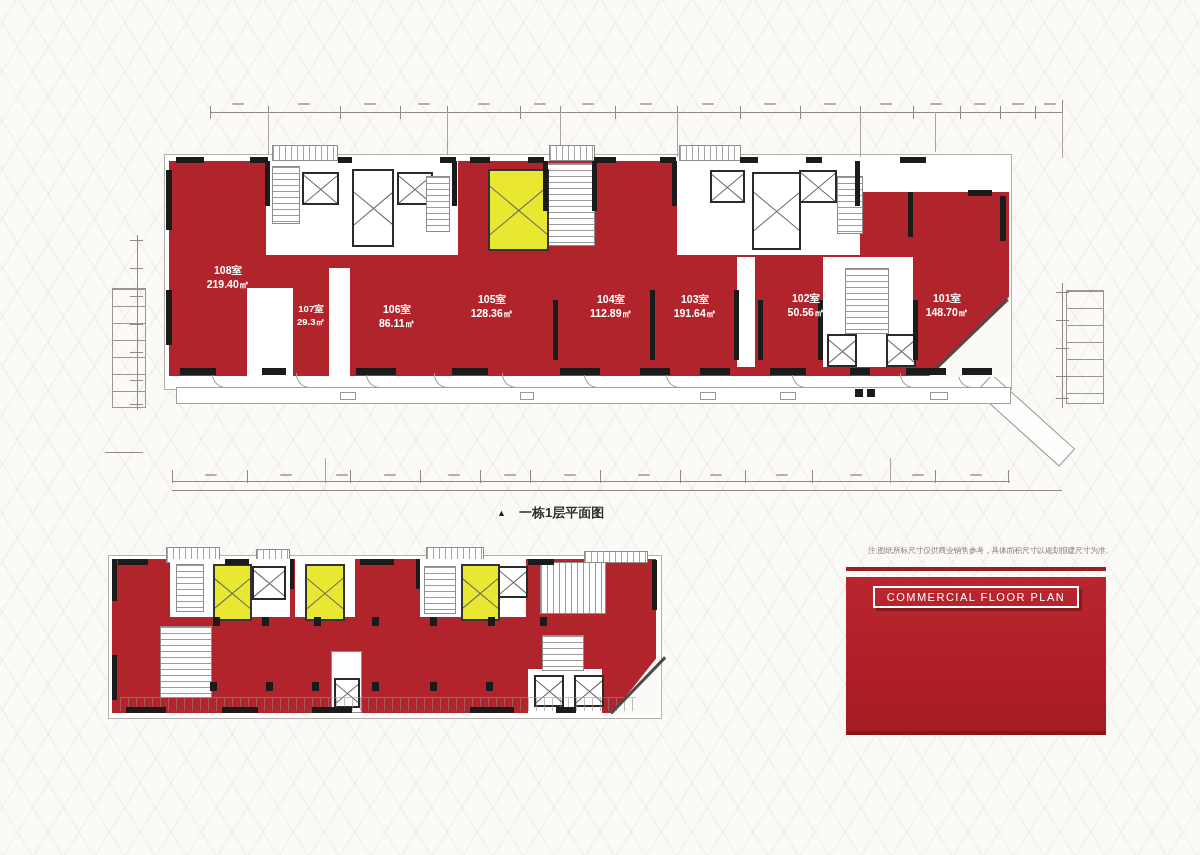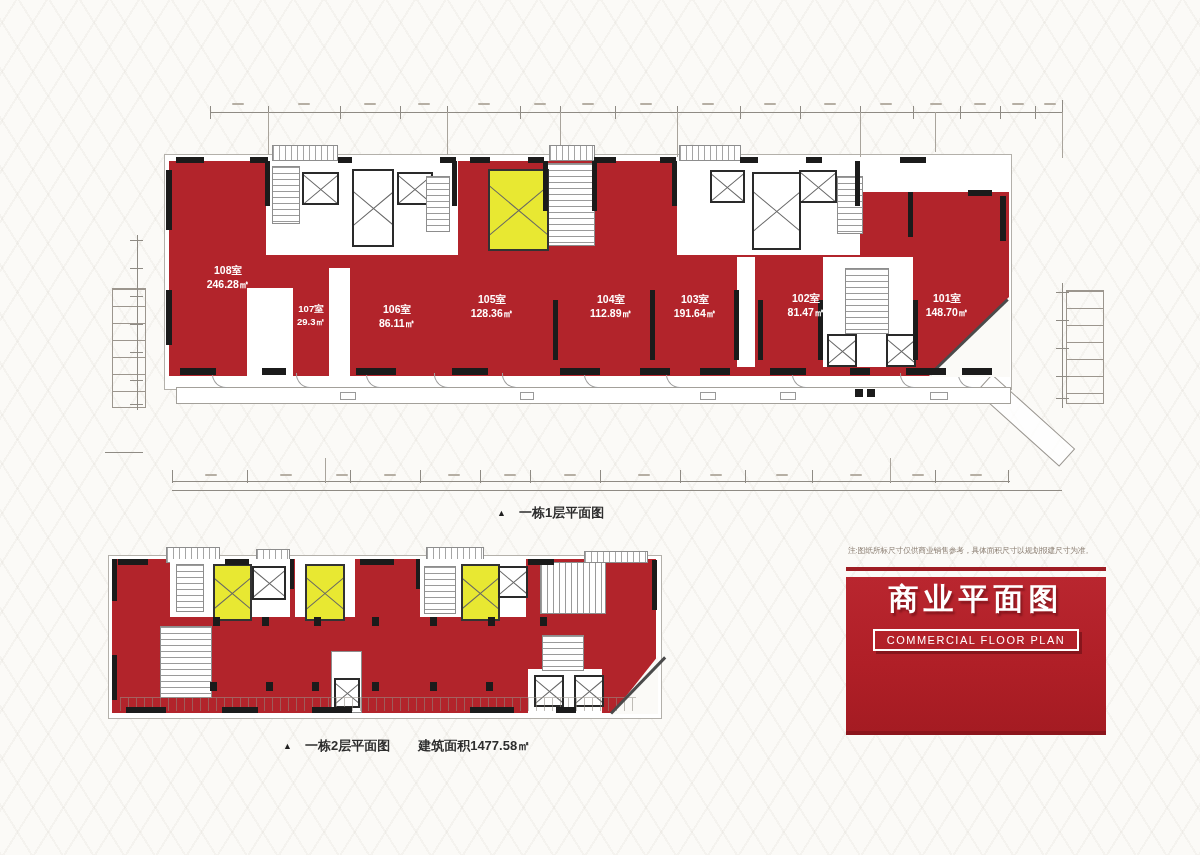"246.28㎡" span { text: 246.28 -> 219.40 }
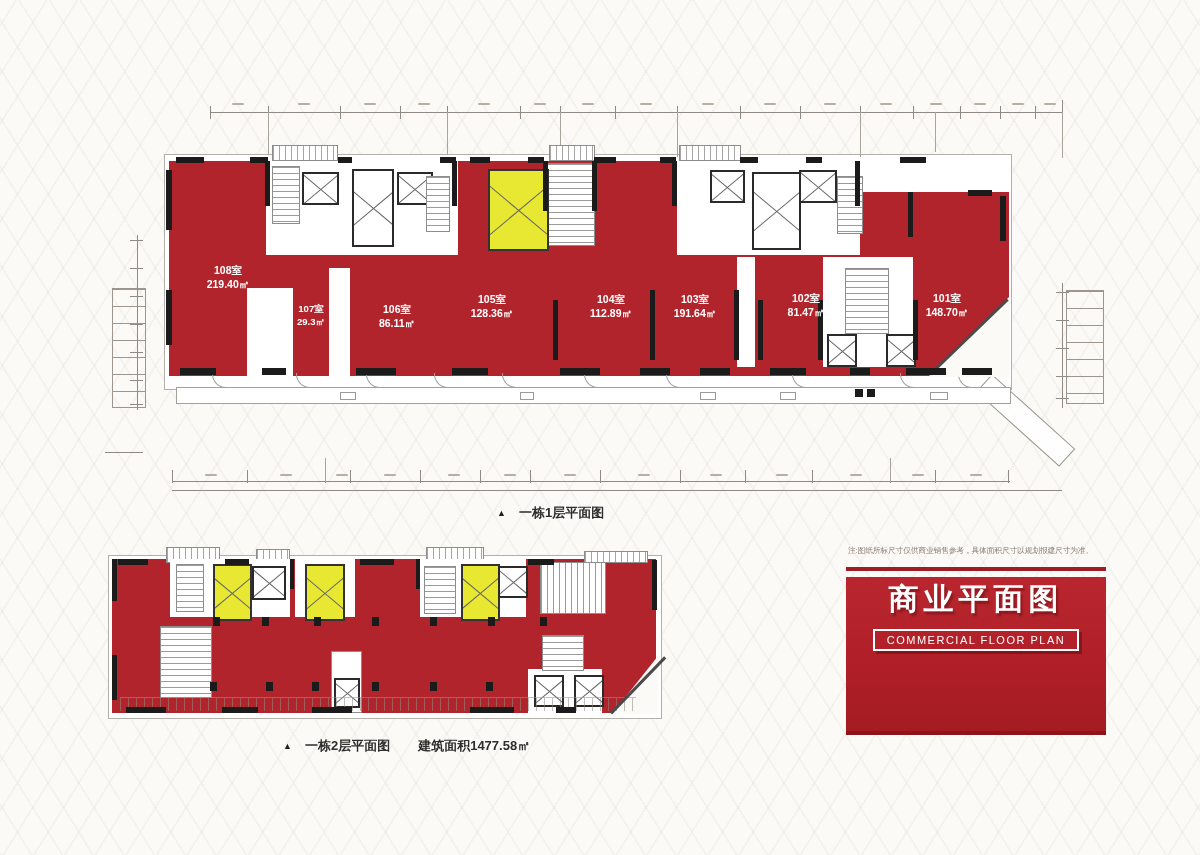"81.47㎡" span { text: 81.47 -> 50.56 }
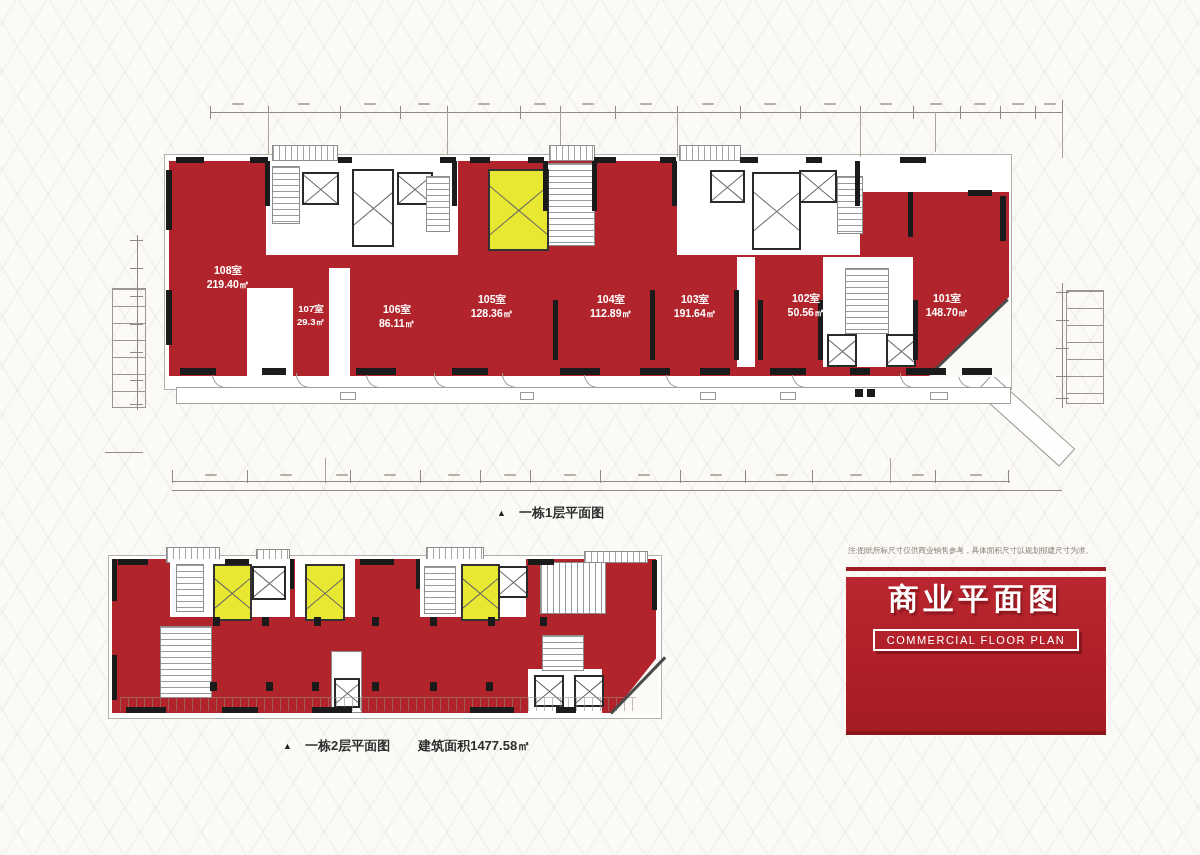"注:图纸所标尺寸仅供商业销售参考，具体面积尺寸以规划报建尺寸为准。" .disclaimer { left: 848px -> 868px }
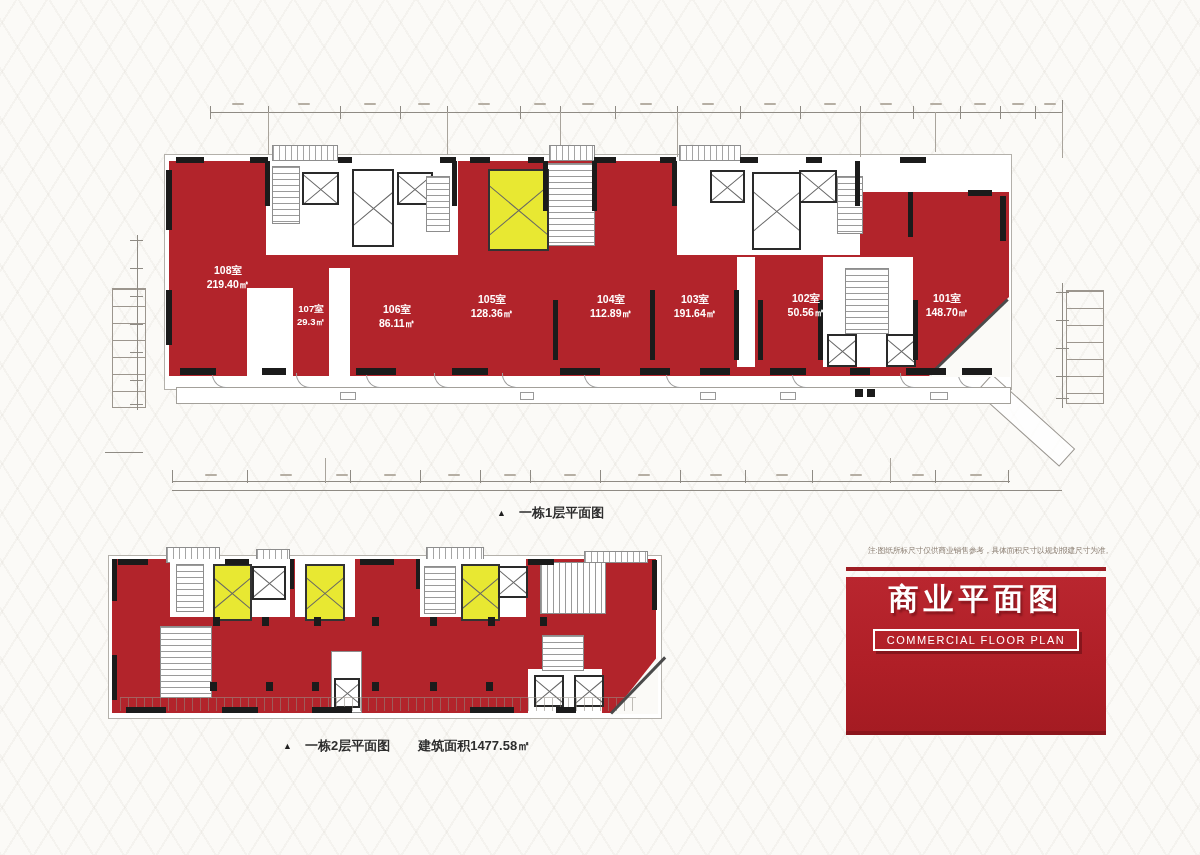"商业平面图" div.b2 { html: <div>商业平面图</div> -> none }
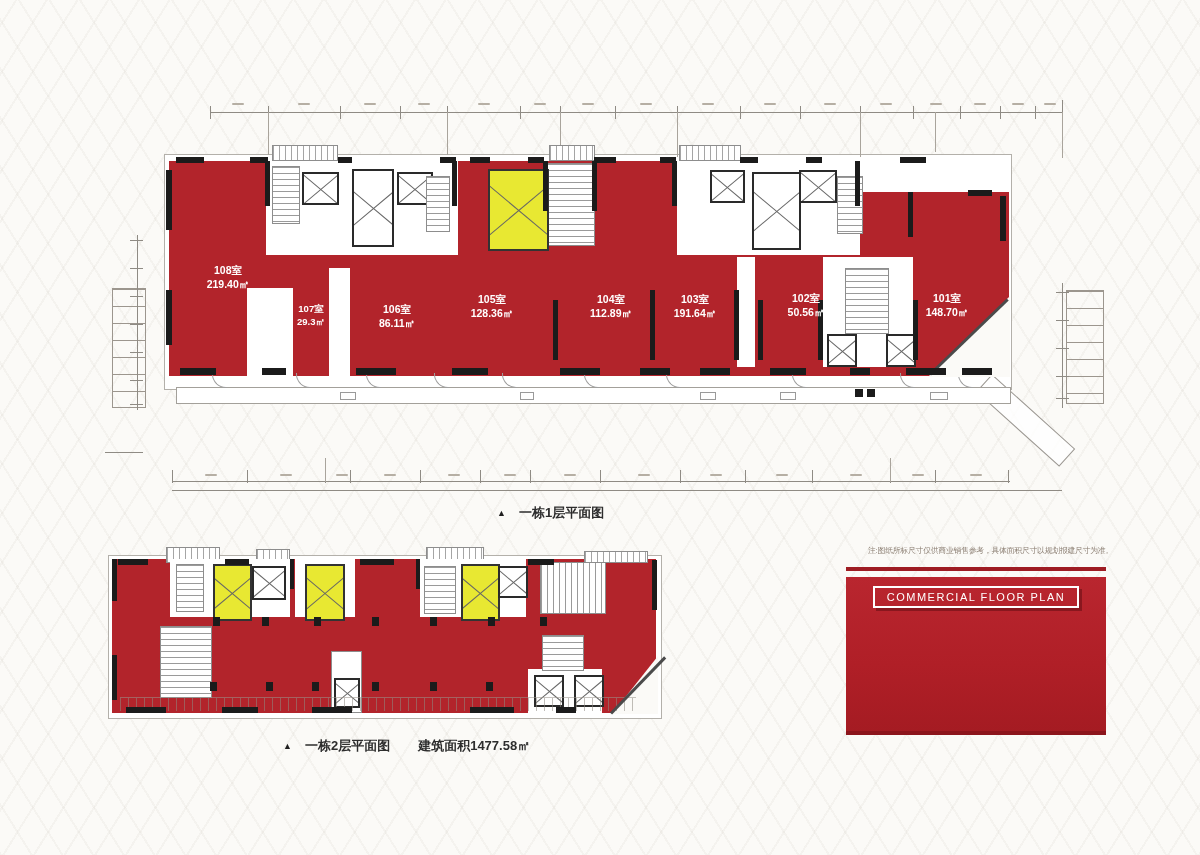"▲ 一栋2层平面图 建筑面积1477.58㎡" div.caption { html: <div> <span>▲</span><span>一栋2层平面图</span><span>建筑面积1477.58㎡</span> </div> -> none }
